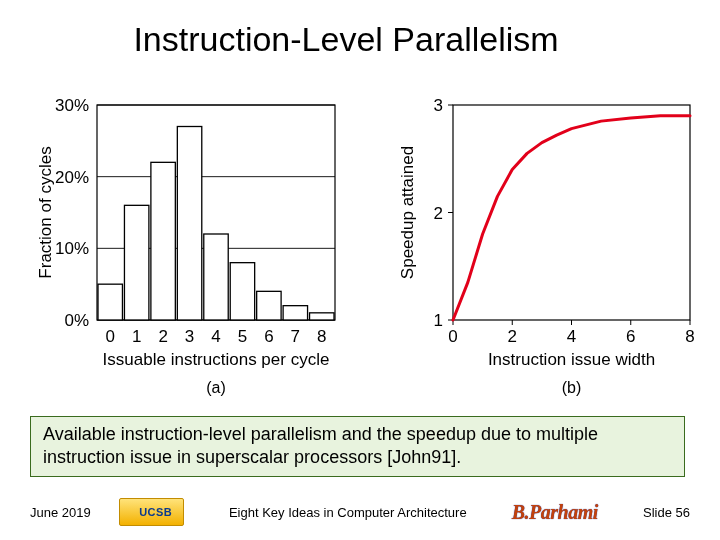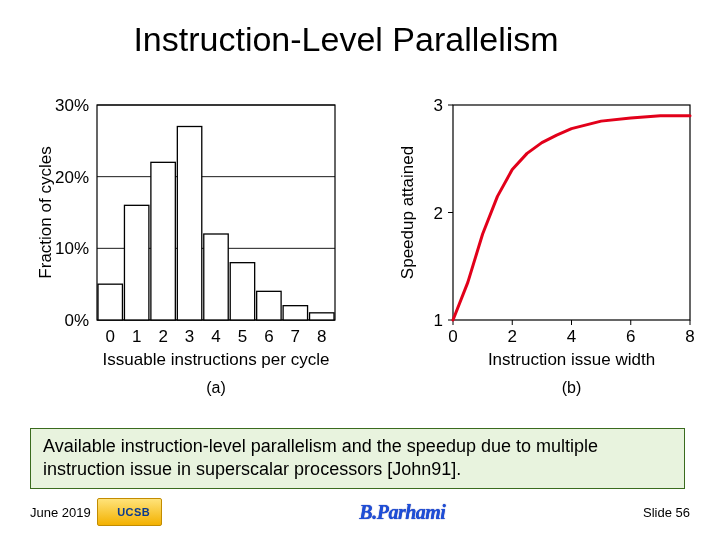"Available instruction-level parallelism" .caption-box { top: 428px -> 416px }
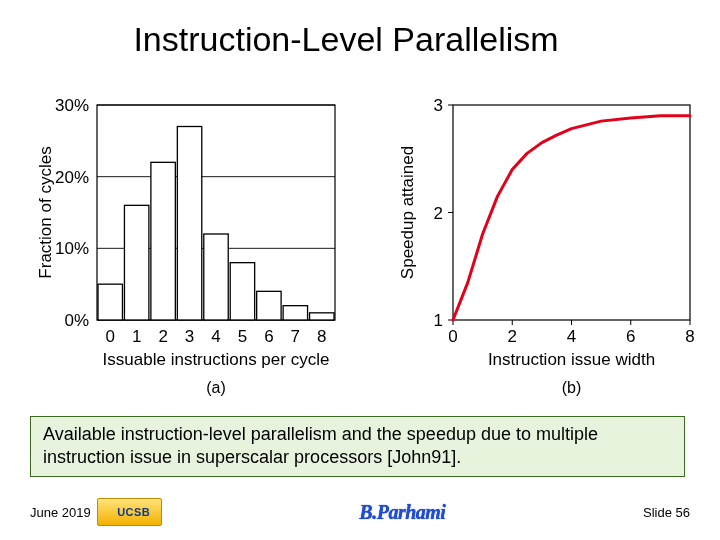"June 2019" .footer .left { gap: 6px -> 28px }
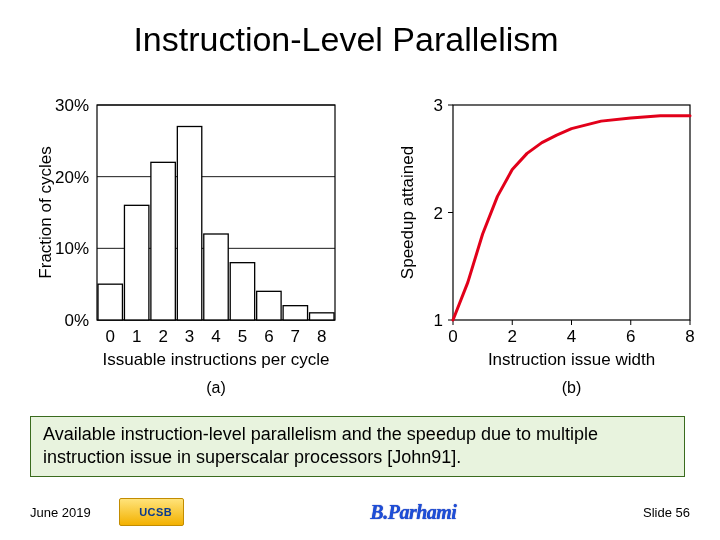"Eight Key Ideas in Computer" span { html: none -> <span>Eight Key Ideas in Computer Architecture</span> }
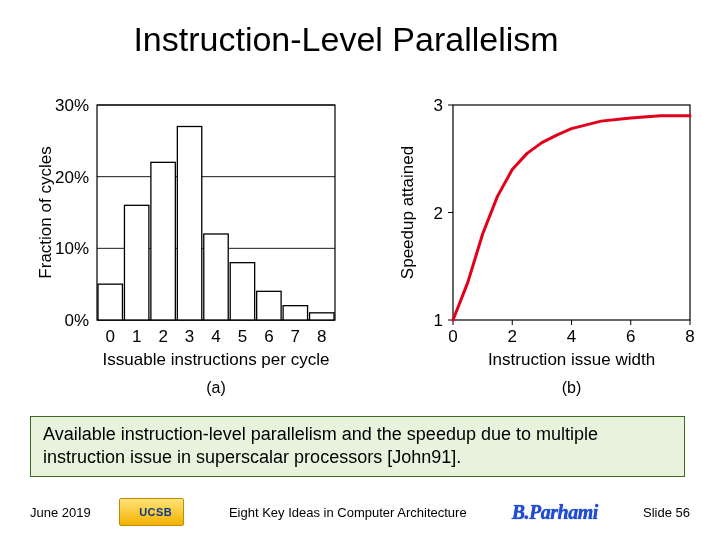"B.Parhami" .author-wordart { color: #1d4ed8 -> #c2410c }
